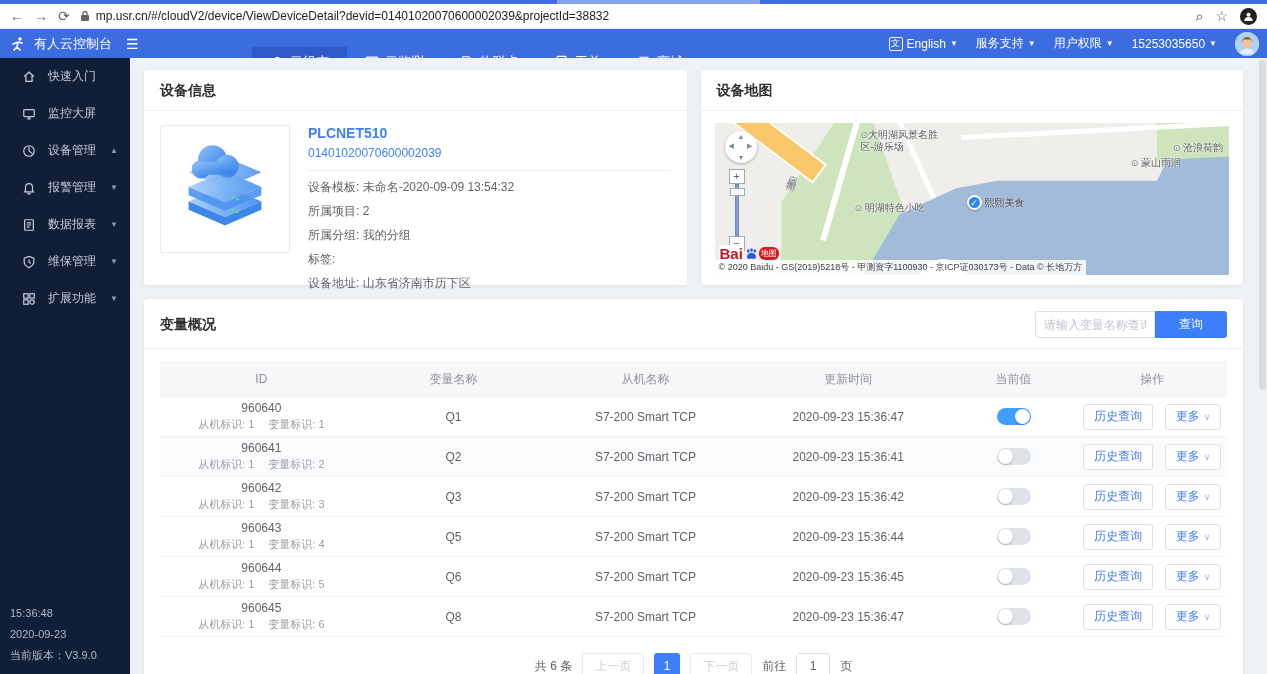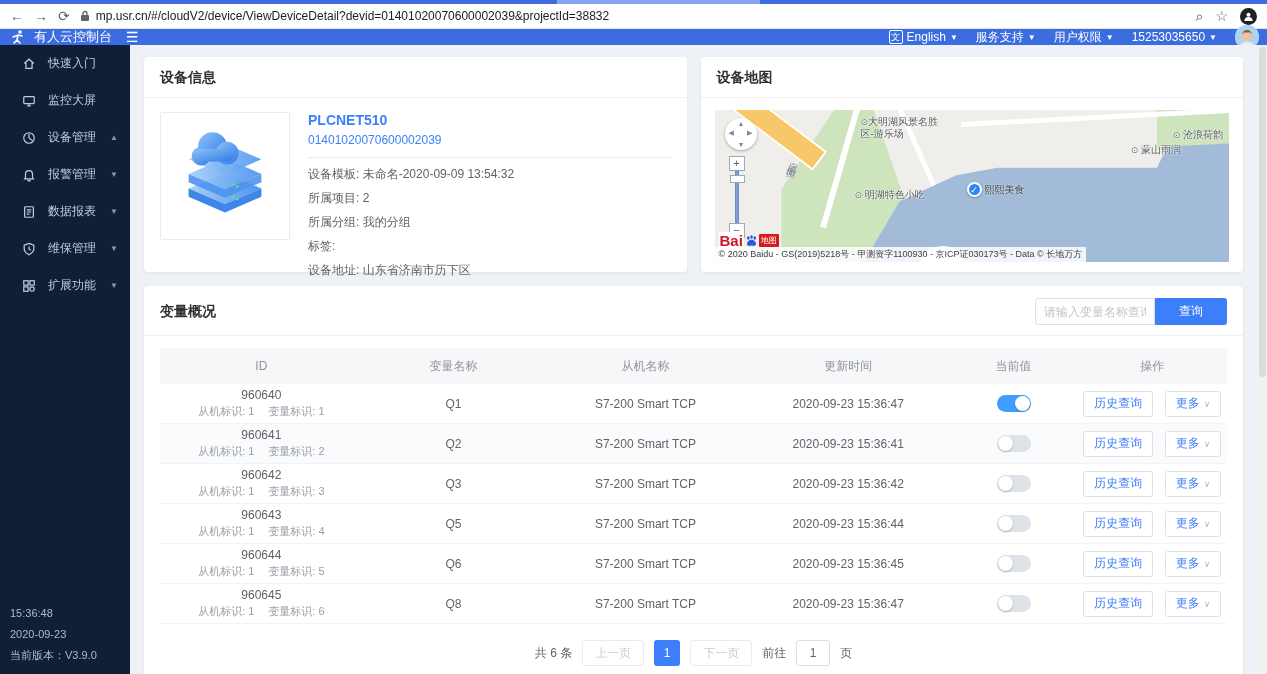"有人云控制台" .appnav { height: 16px -> 29px }
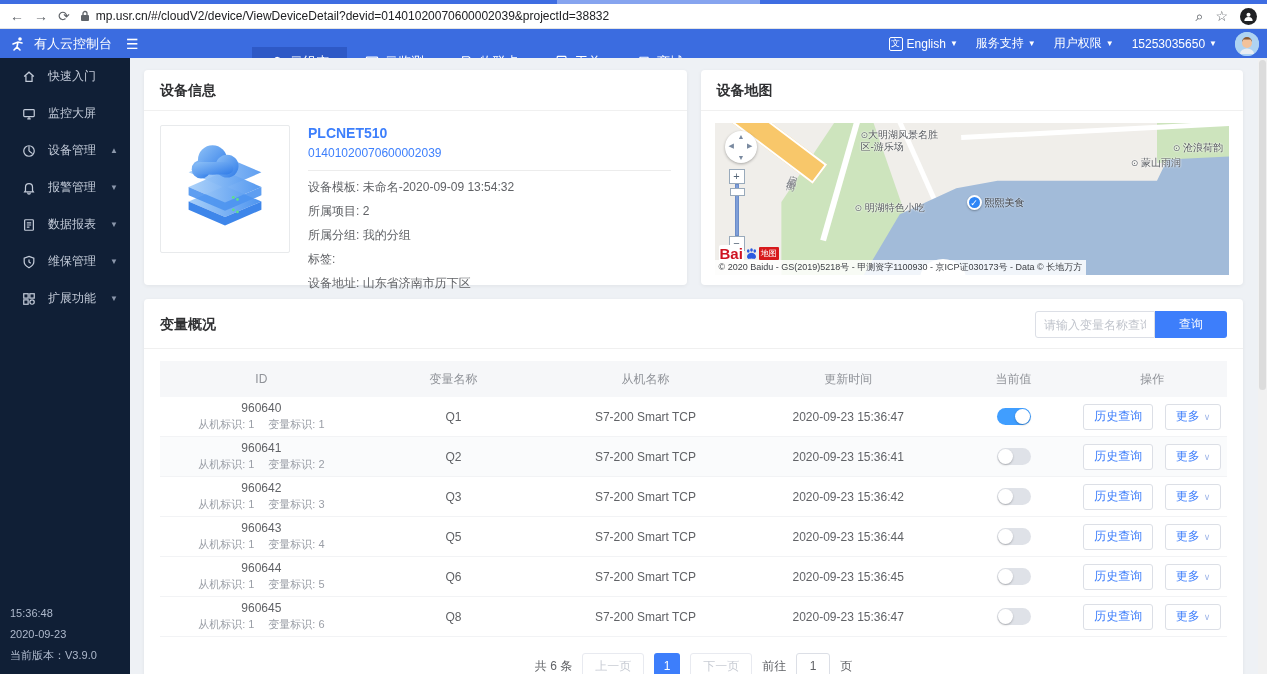"地图" .bd-map-tag { border-radius: 1px -> 6px }
